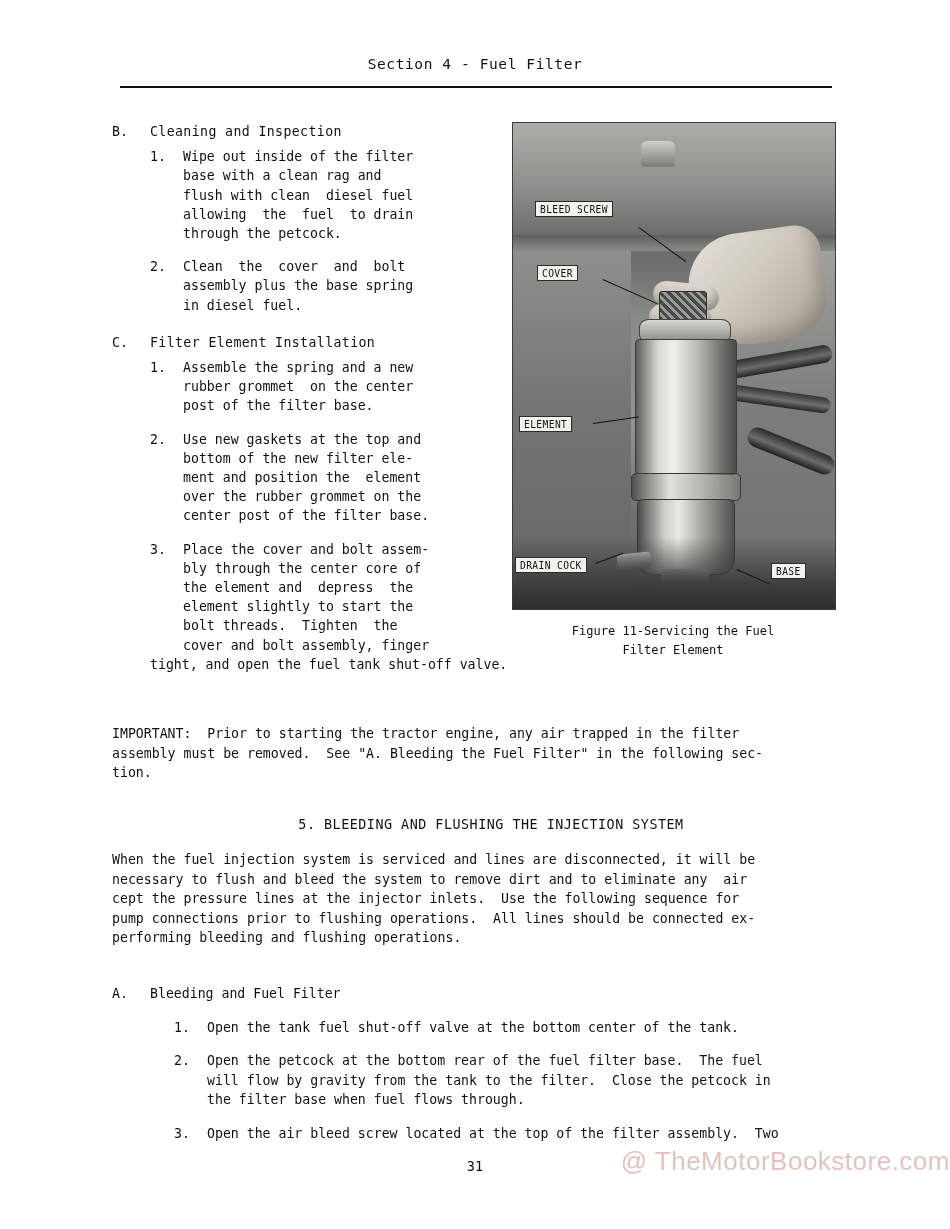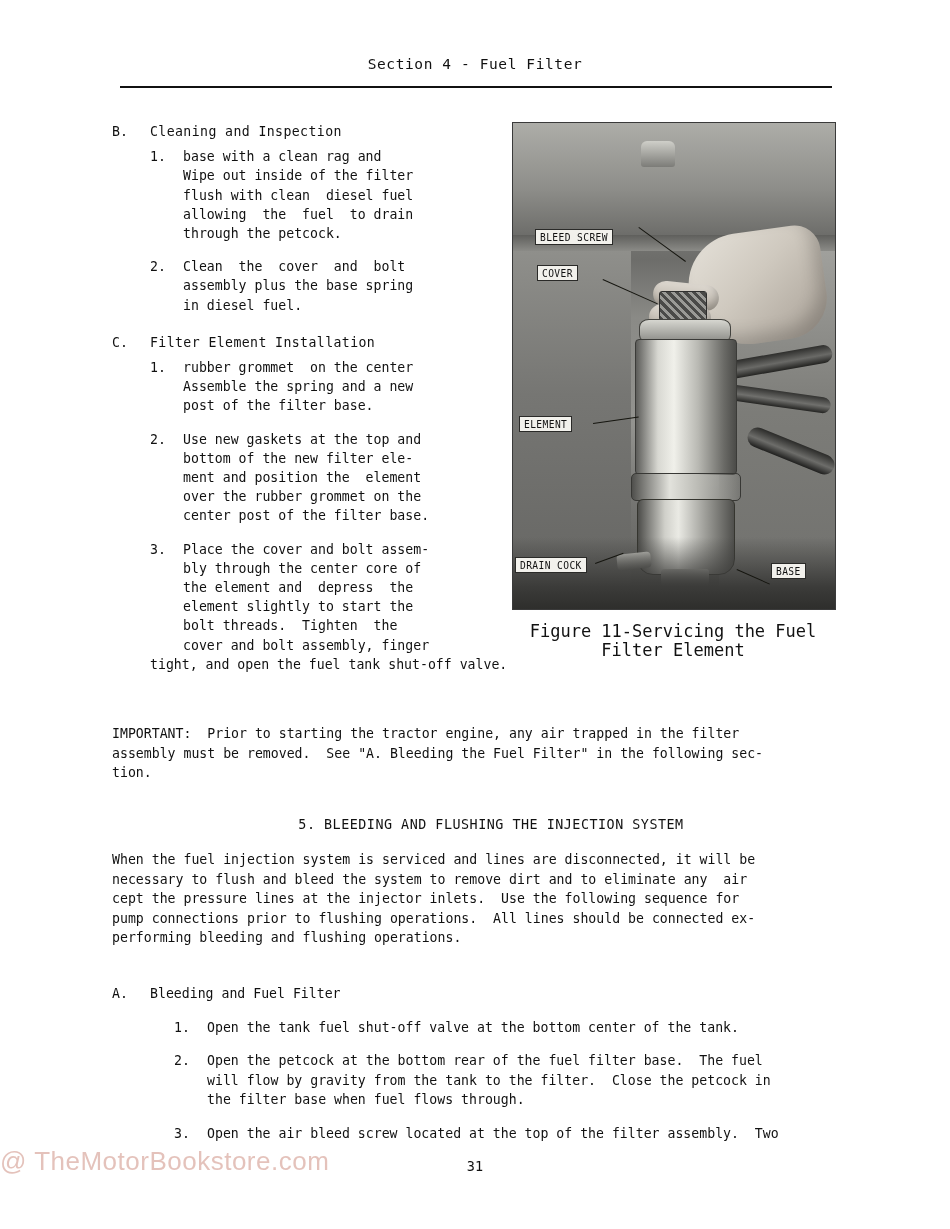"base with a clean rag" span.ln { order: before "Wipe out inside of the" -> after "Wipe out inside of the" }
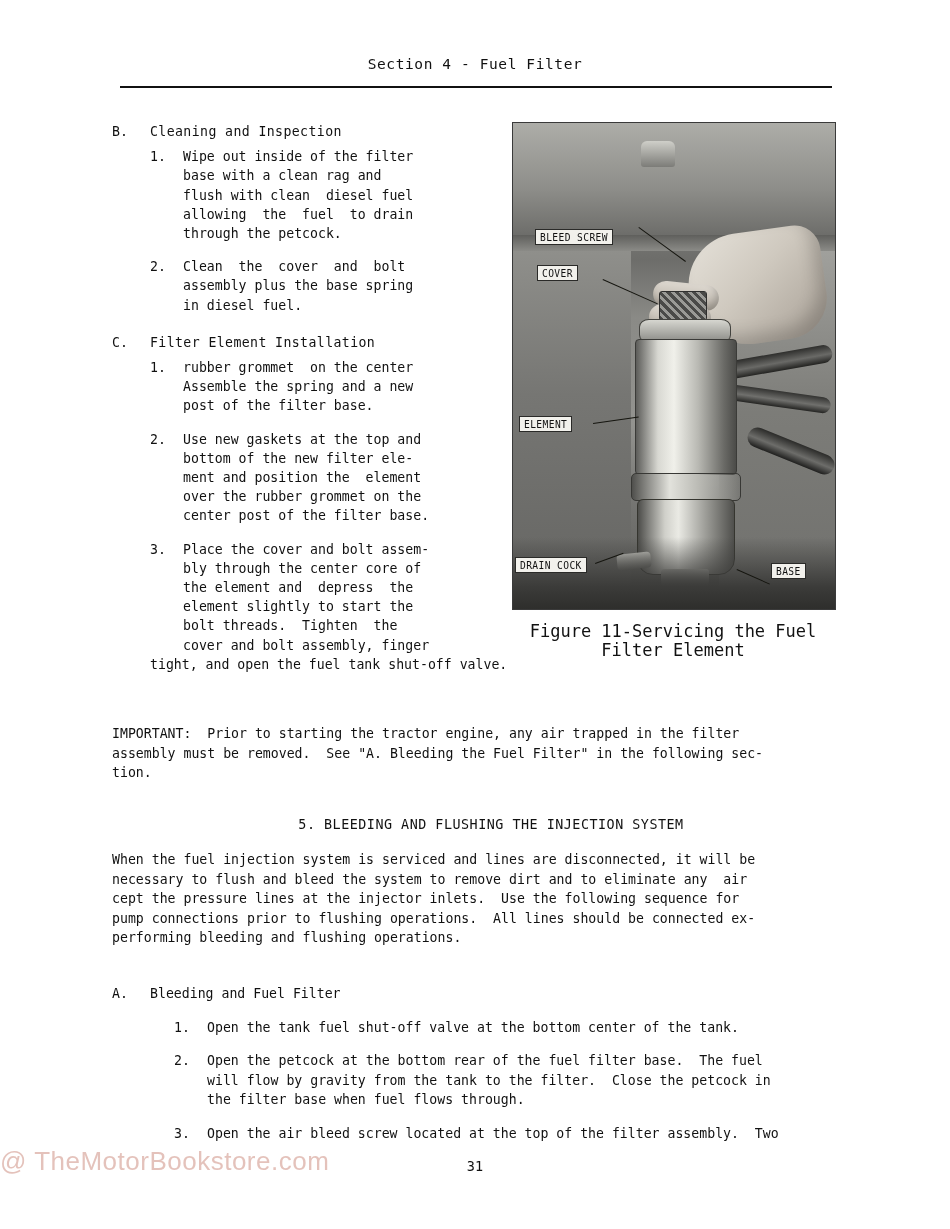"BLEED SCREW" div.callout { top: 106px -> 78px }
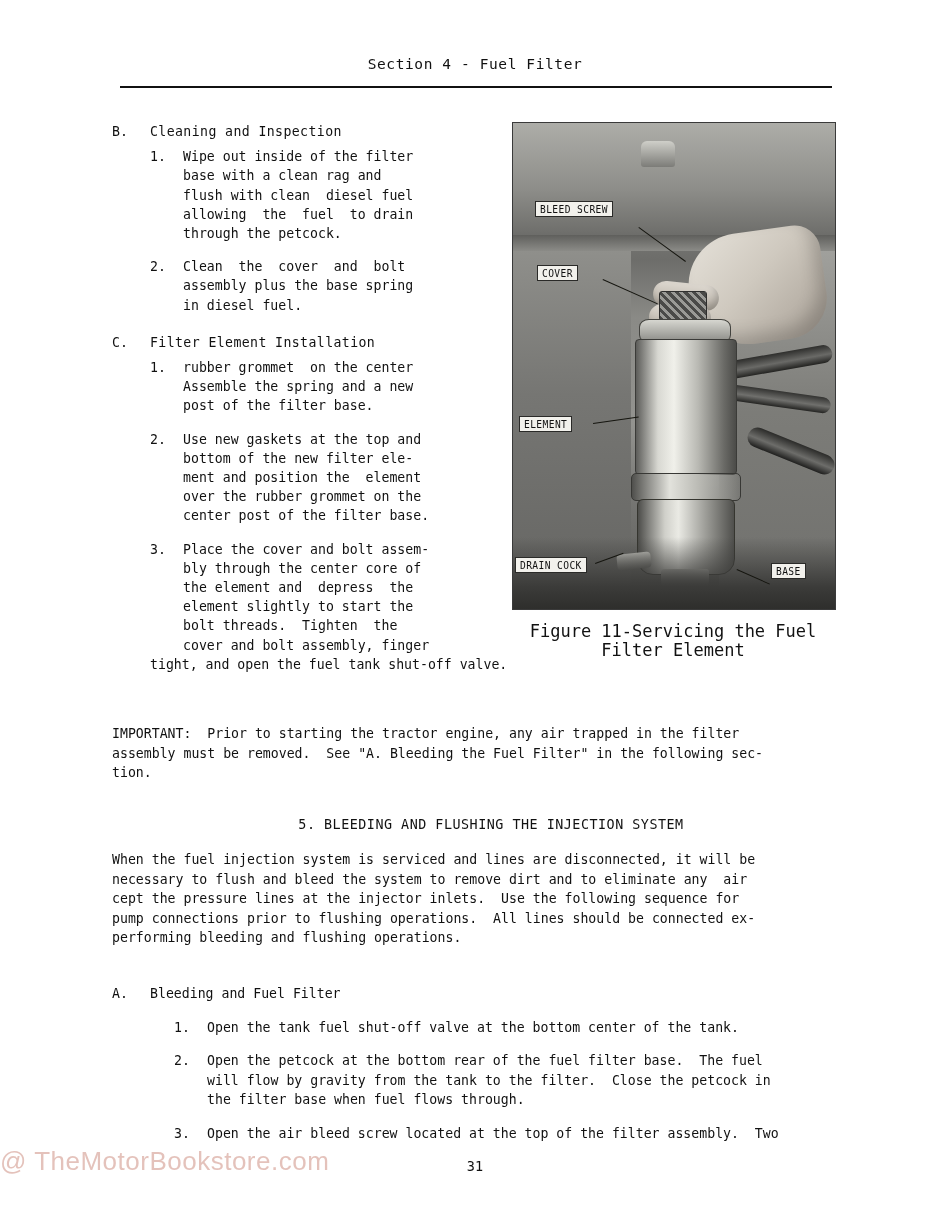"rubber grommet on the center" span.ln { order: before "Assemble the spring and a" -> after "Assemble the spring and a" }
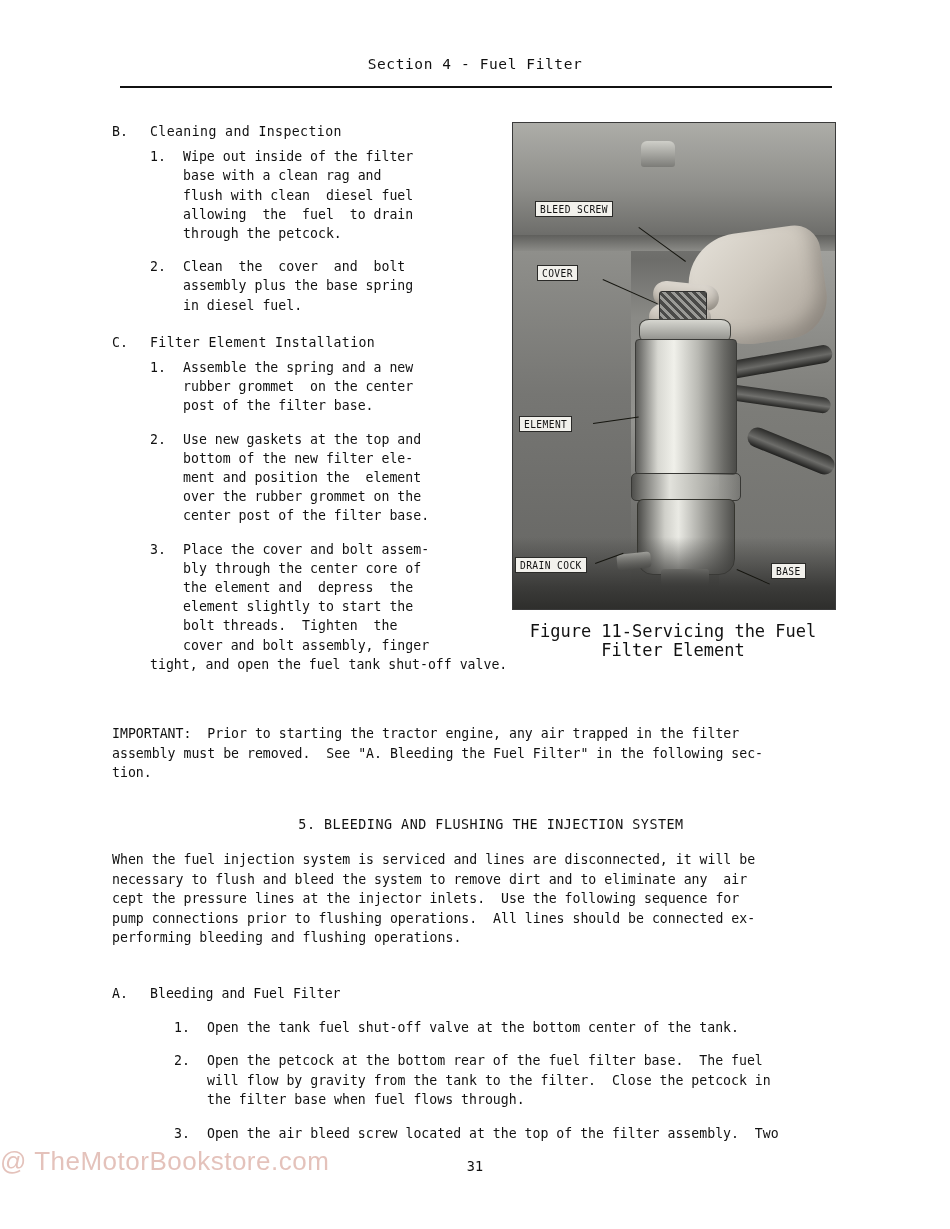"Figure 11-Servicing the Fuel" .figure-caption { font-size: 17px -> 12px }
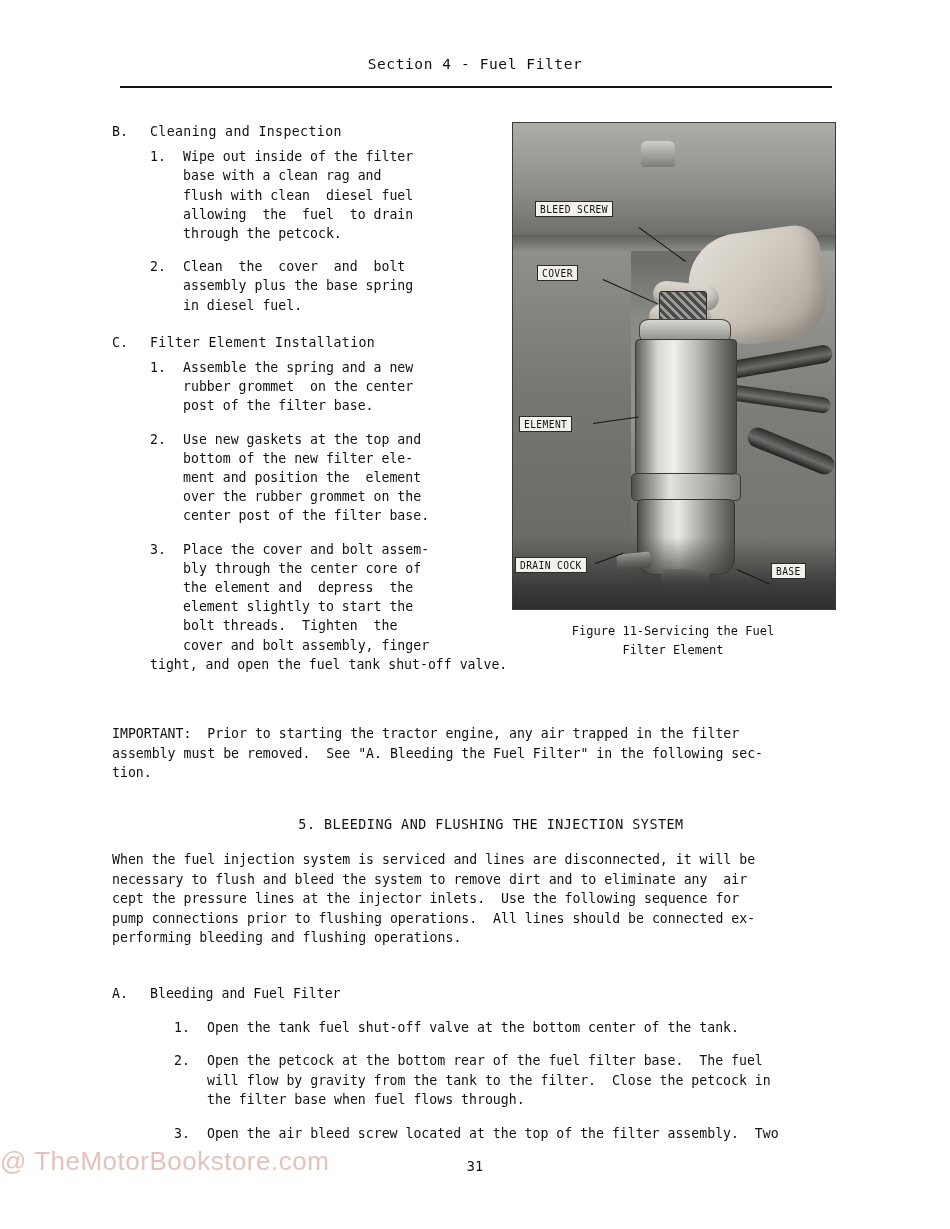"@ TheMotorBookstore.com" .watermark { text-align: left -> right }
